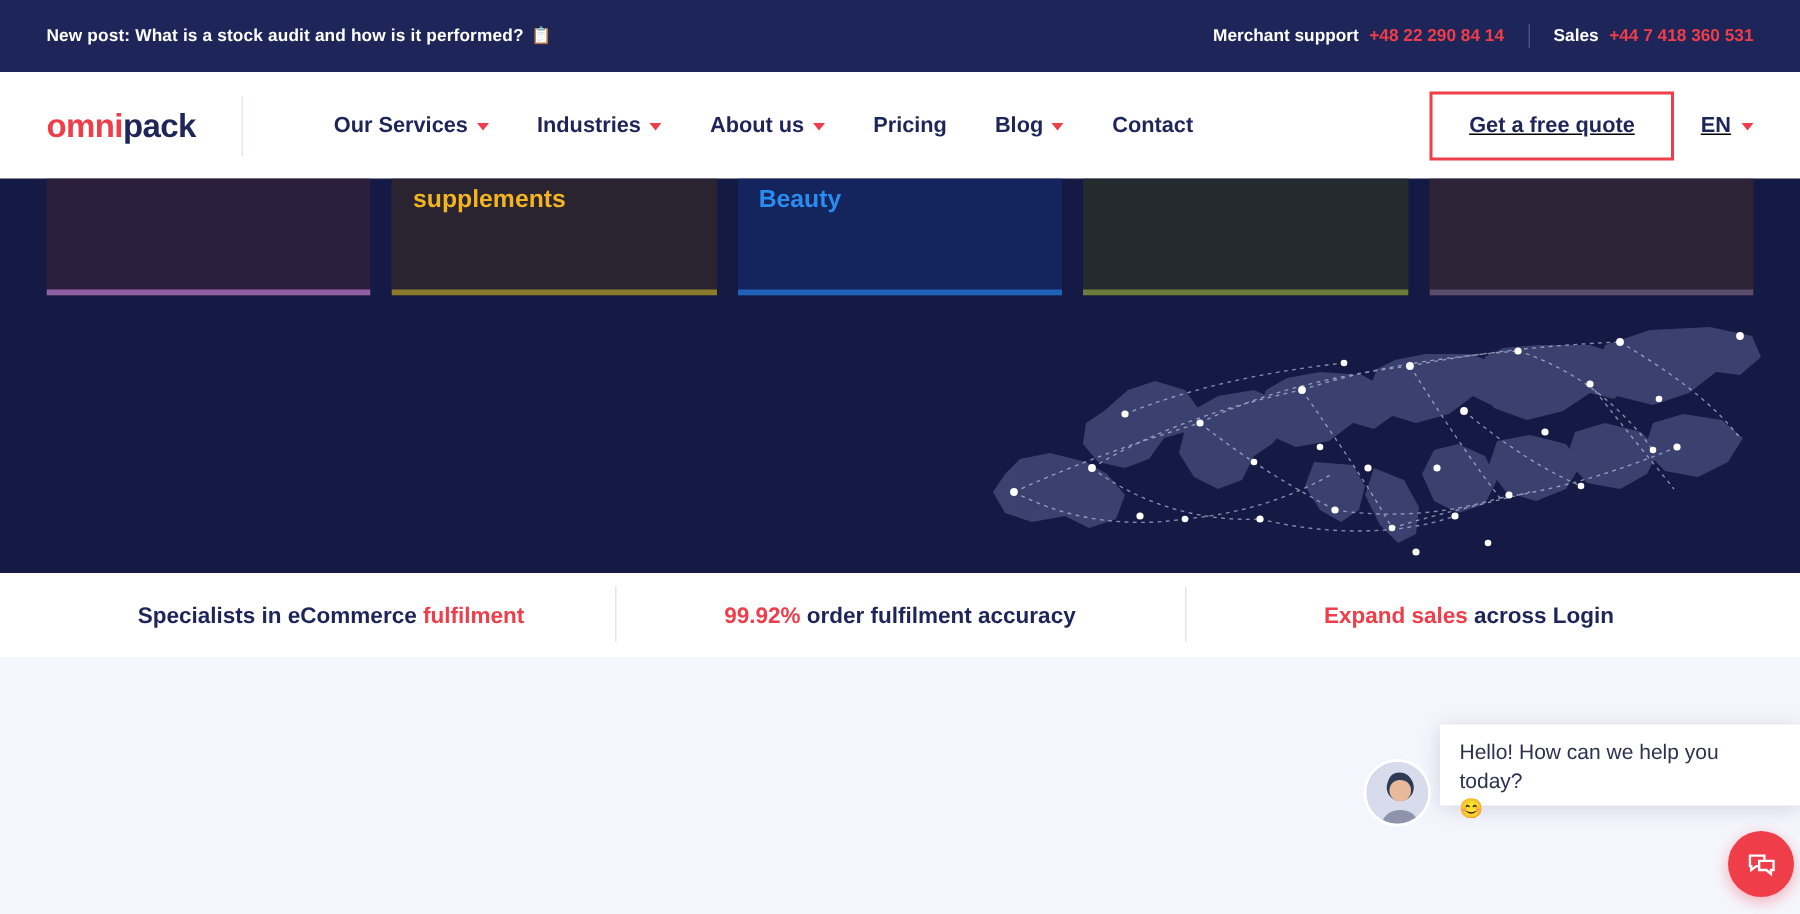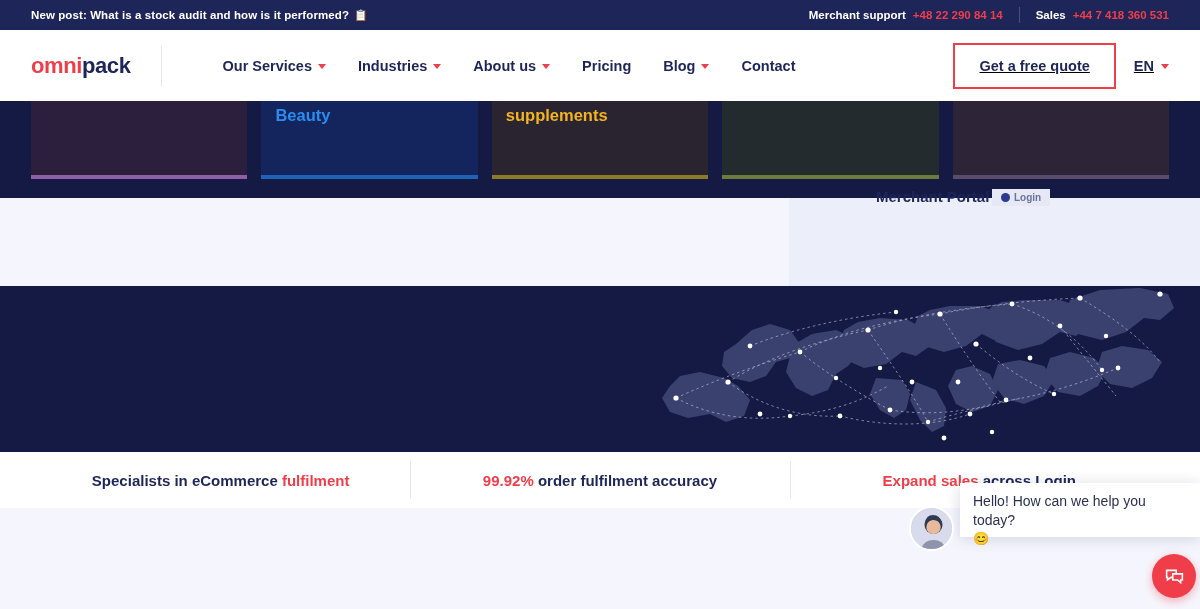"New post: What is a" .topbar { height: 30px -> 48px }
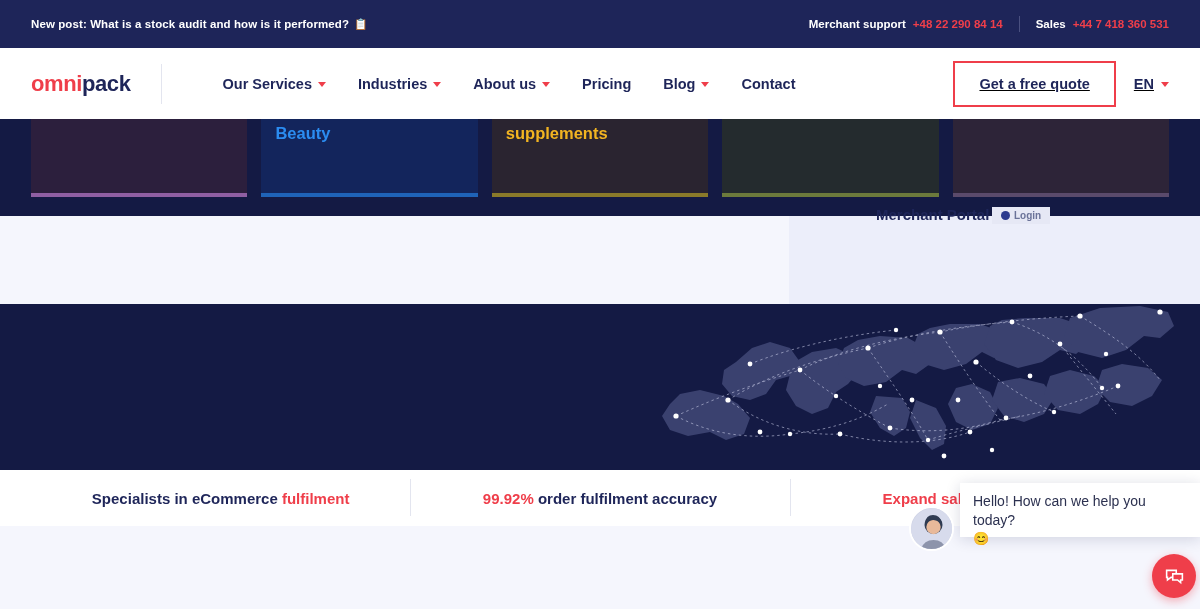"Beauty" div.card { order: before "supplements" -> after "supplements" }
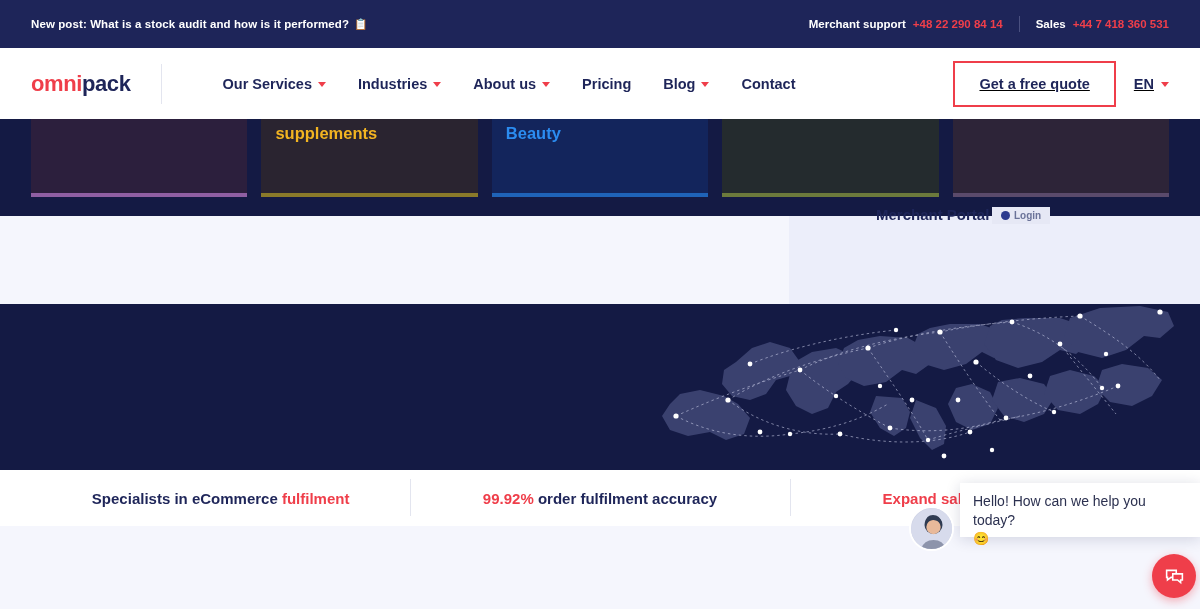"Merchant Portal" div.portal-band { html: <div> <div></div> <div>Merchant Portal</div> <div> <span></span> <span>Login</span> </div> </div> -> none }
